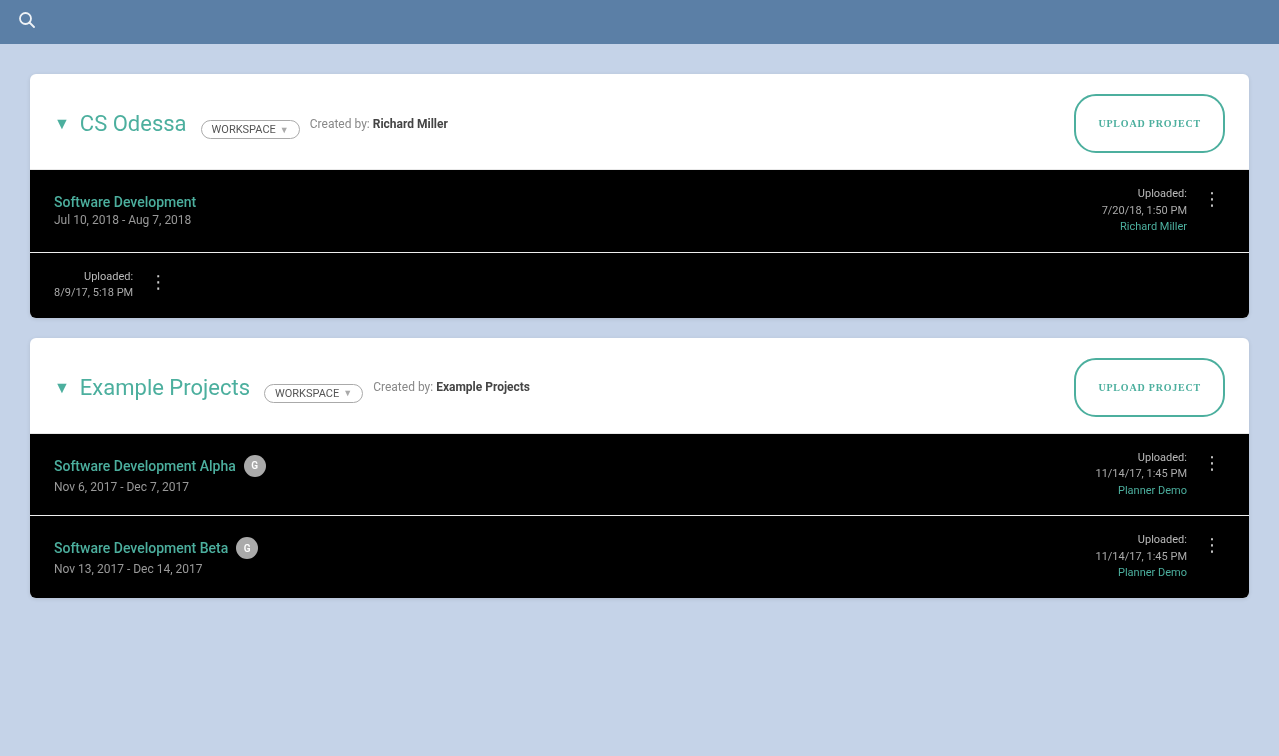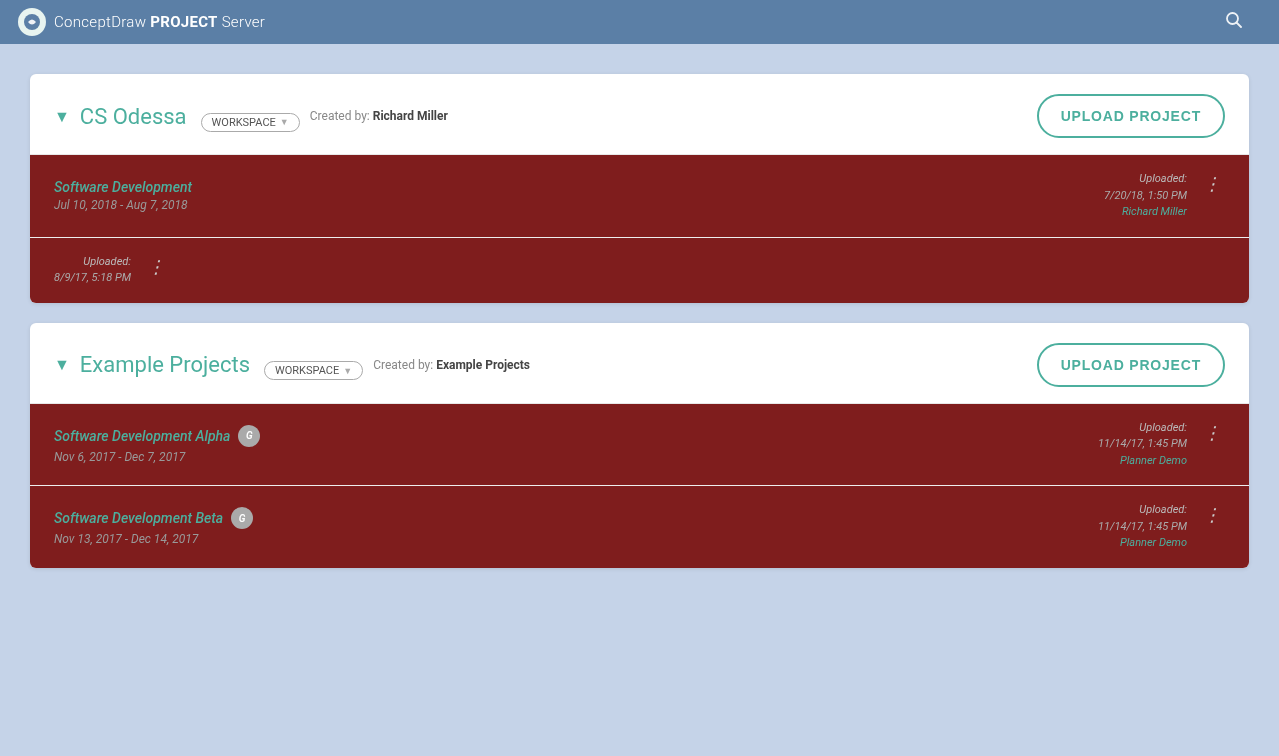"ConceptDraw PROJECT Server" div.header-left { html: <div> <div> <svg> <circle></circle> <path></path> </svg> </div> <span> ConceptDraw <strong>PROJECT</strong> Server </span> </div> -> none }
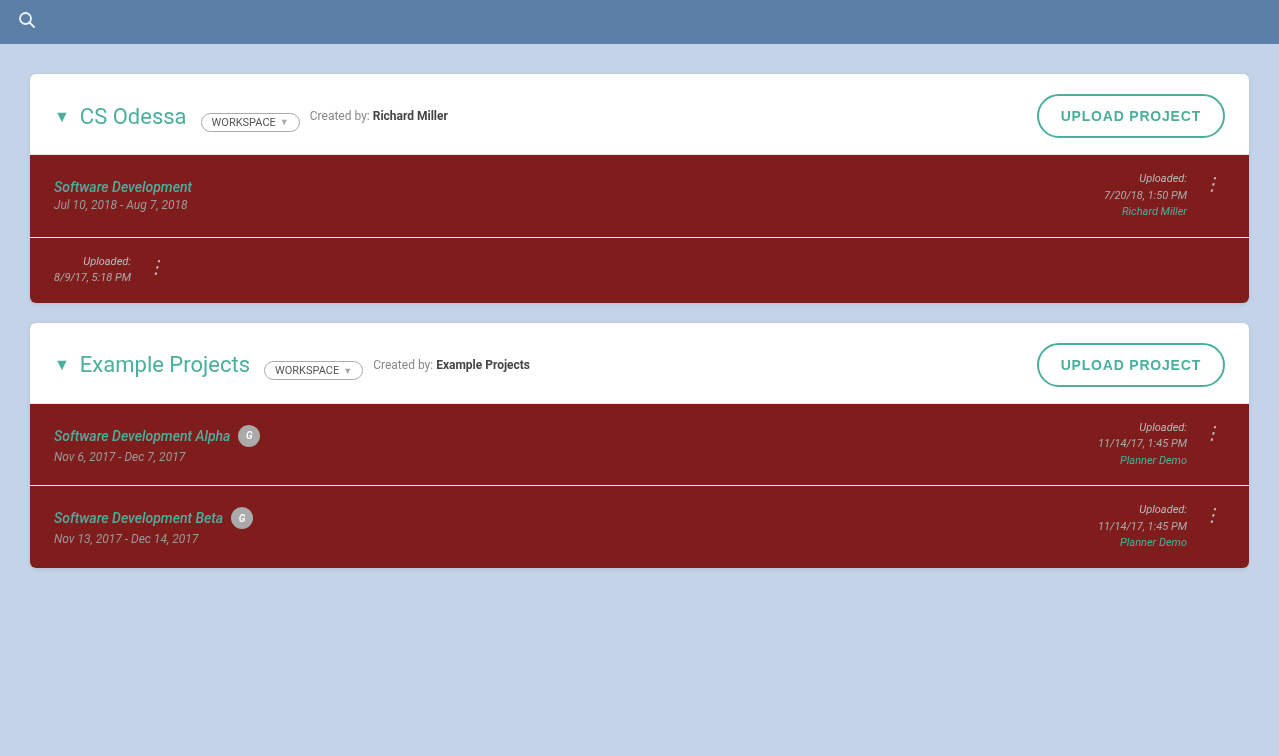"UPLOAD PROJECT" .upload-btn { font-family: none -> Liberation Serif, serif; font-size: 14px -> 10px; padding: 12px 22px -> 22px 22px }
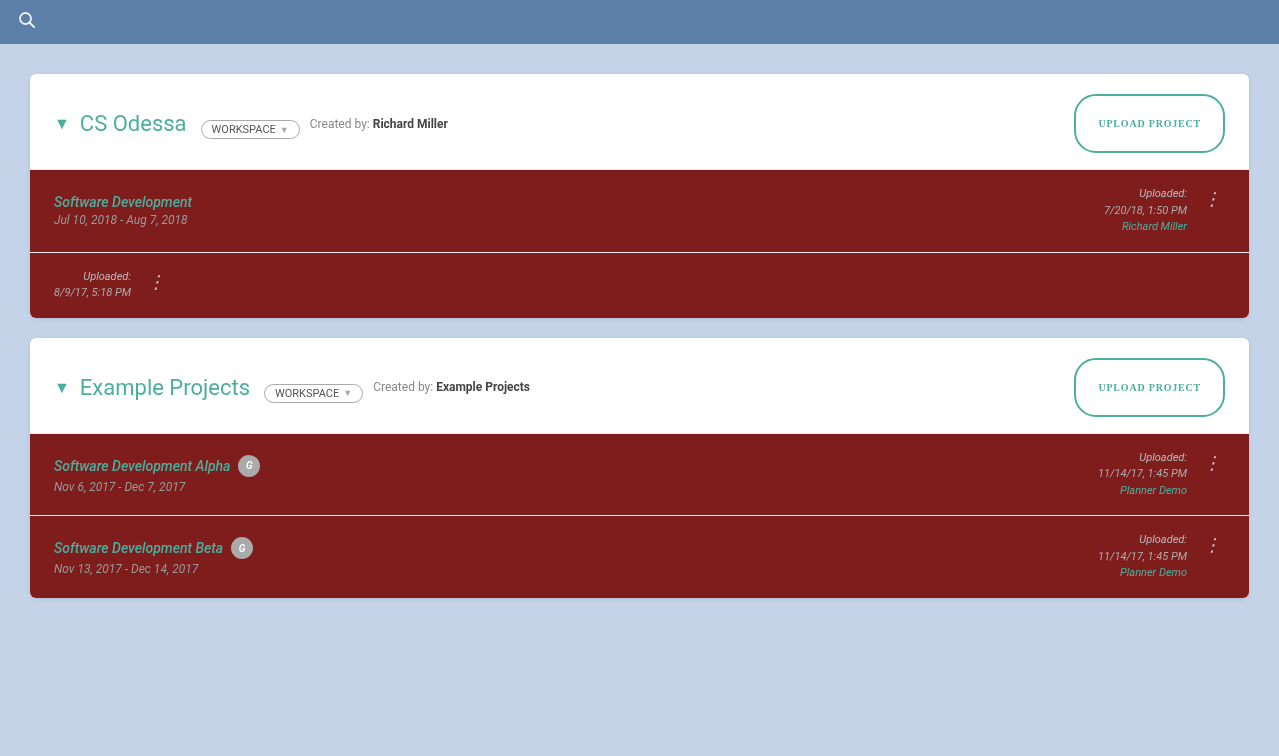"Software Development" .project-row { background: #7f1d1d -> #000000; font-style: italic -> none }
